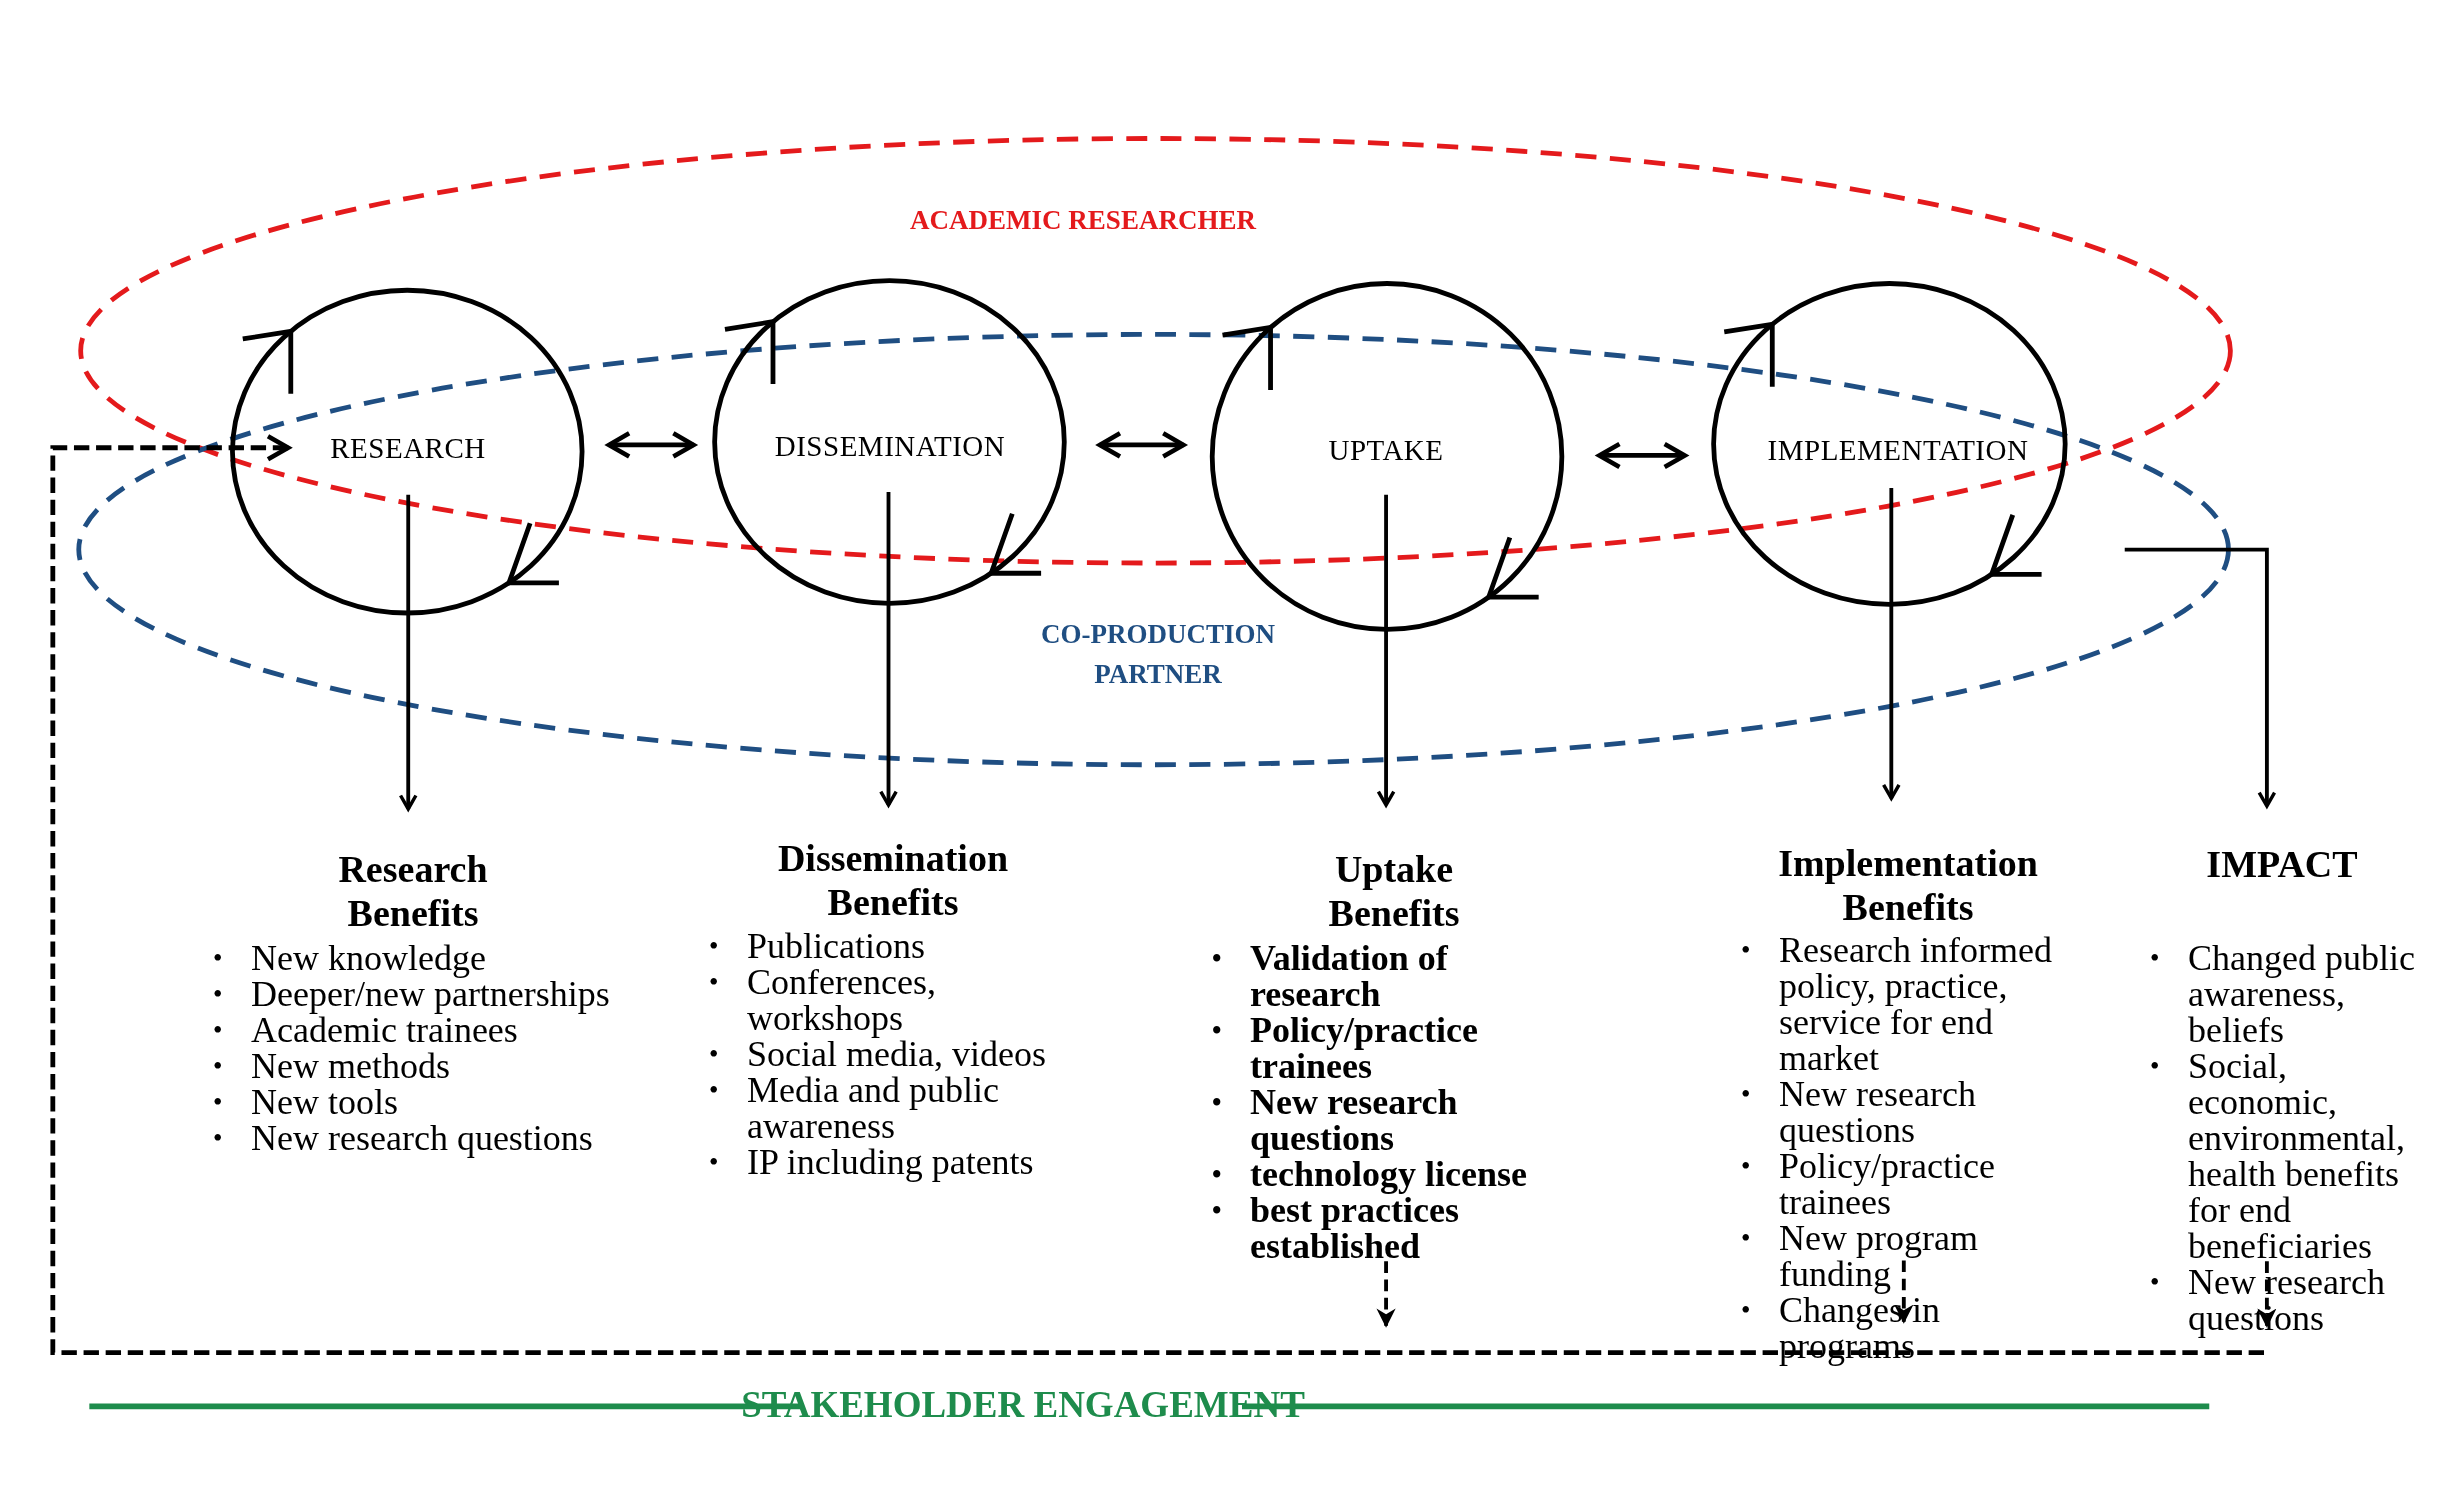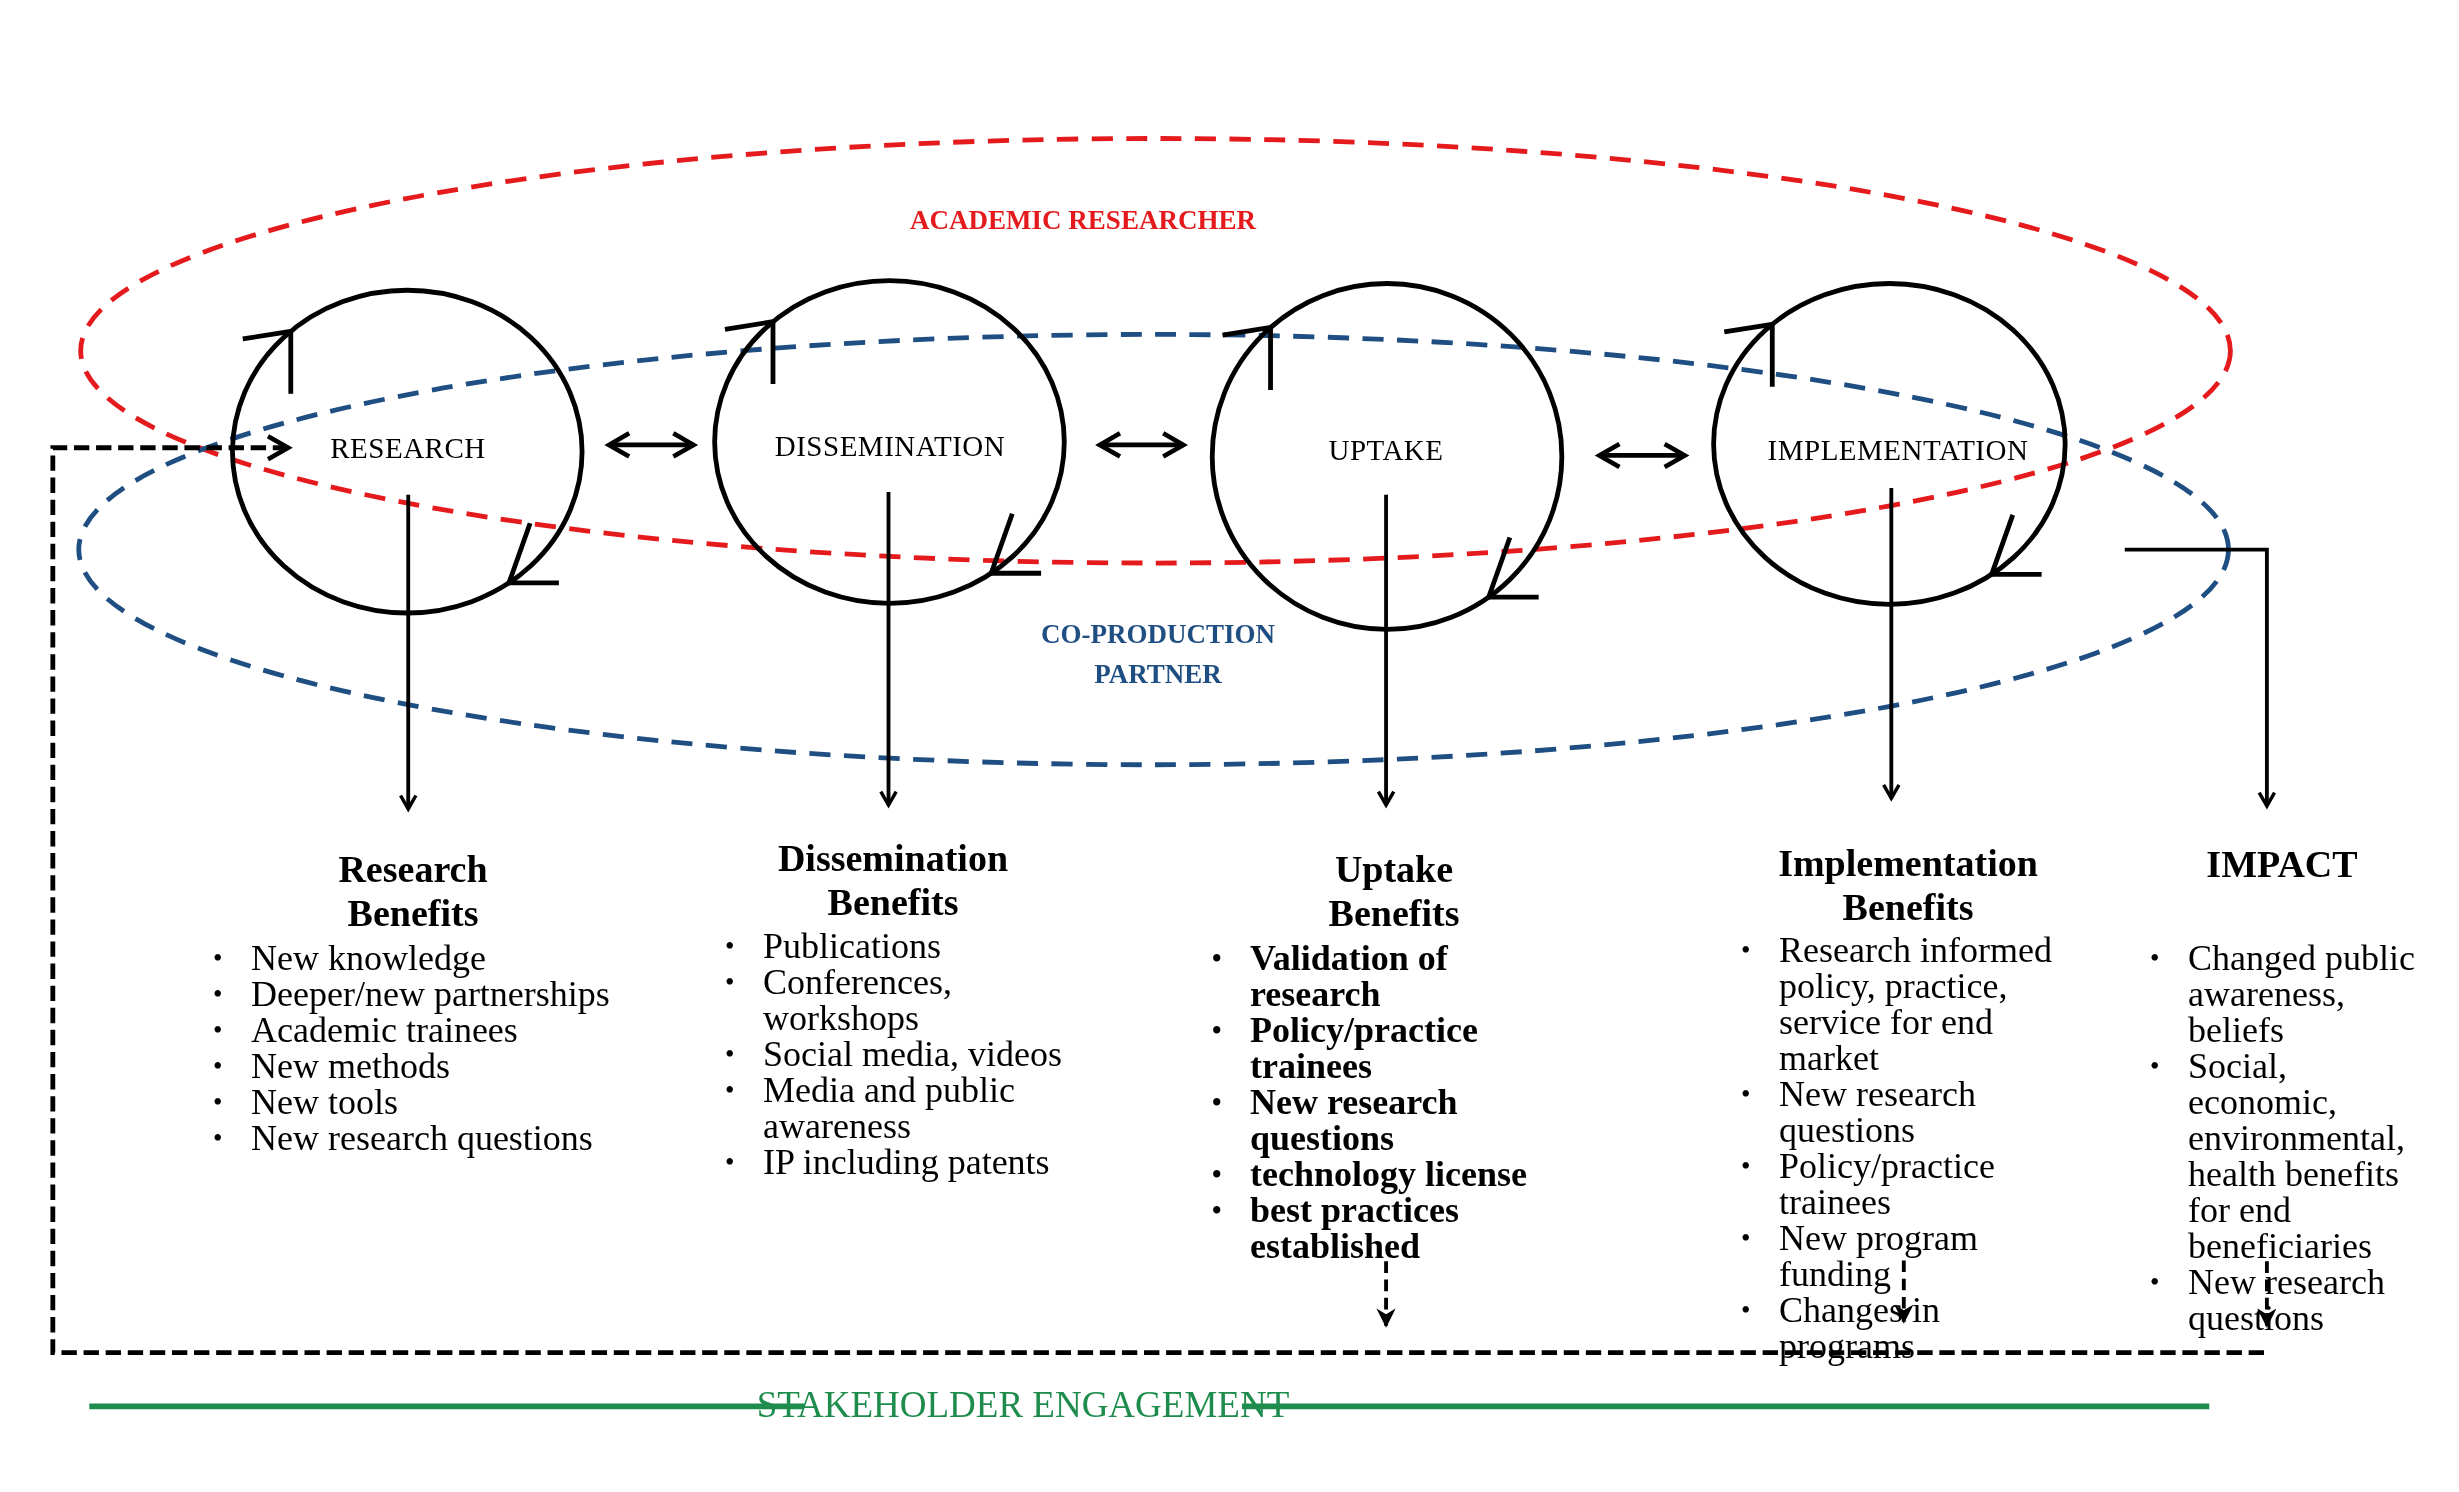"Publications" ul.bullets { left: 725px -> 709px }
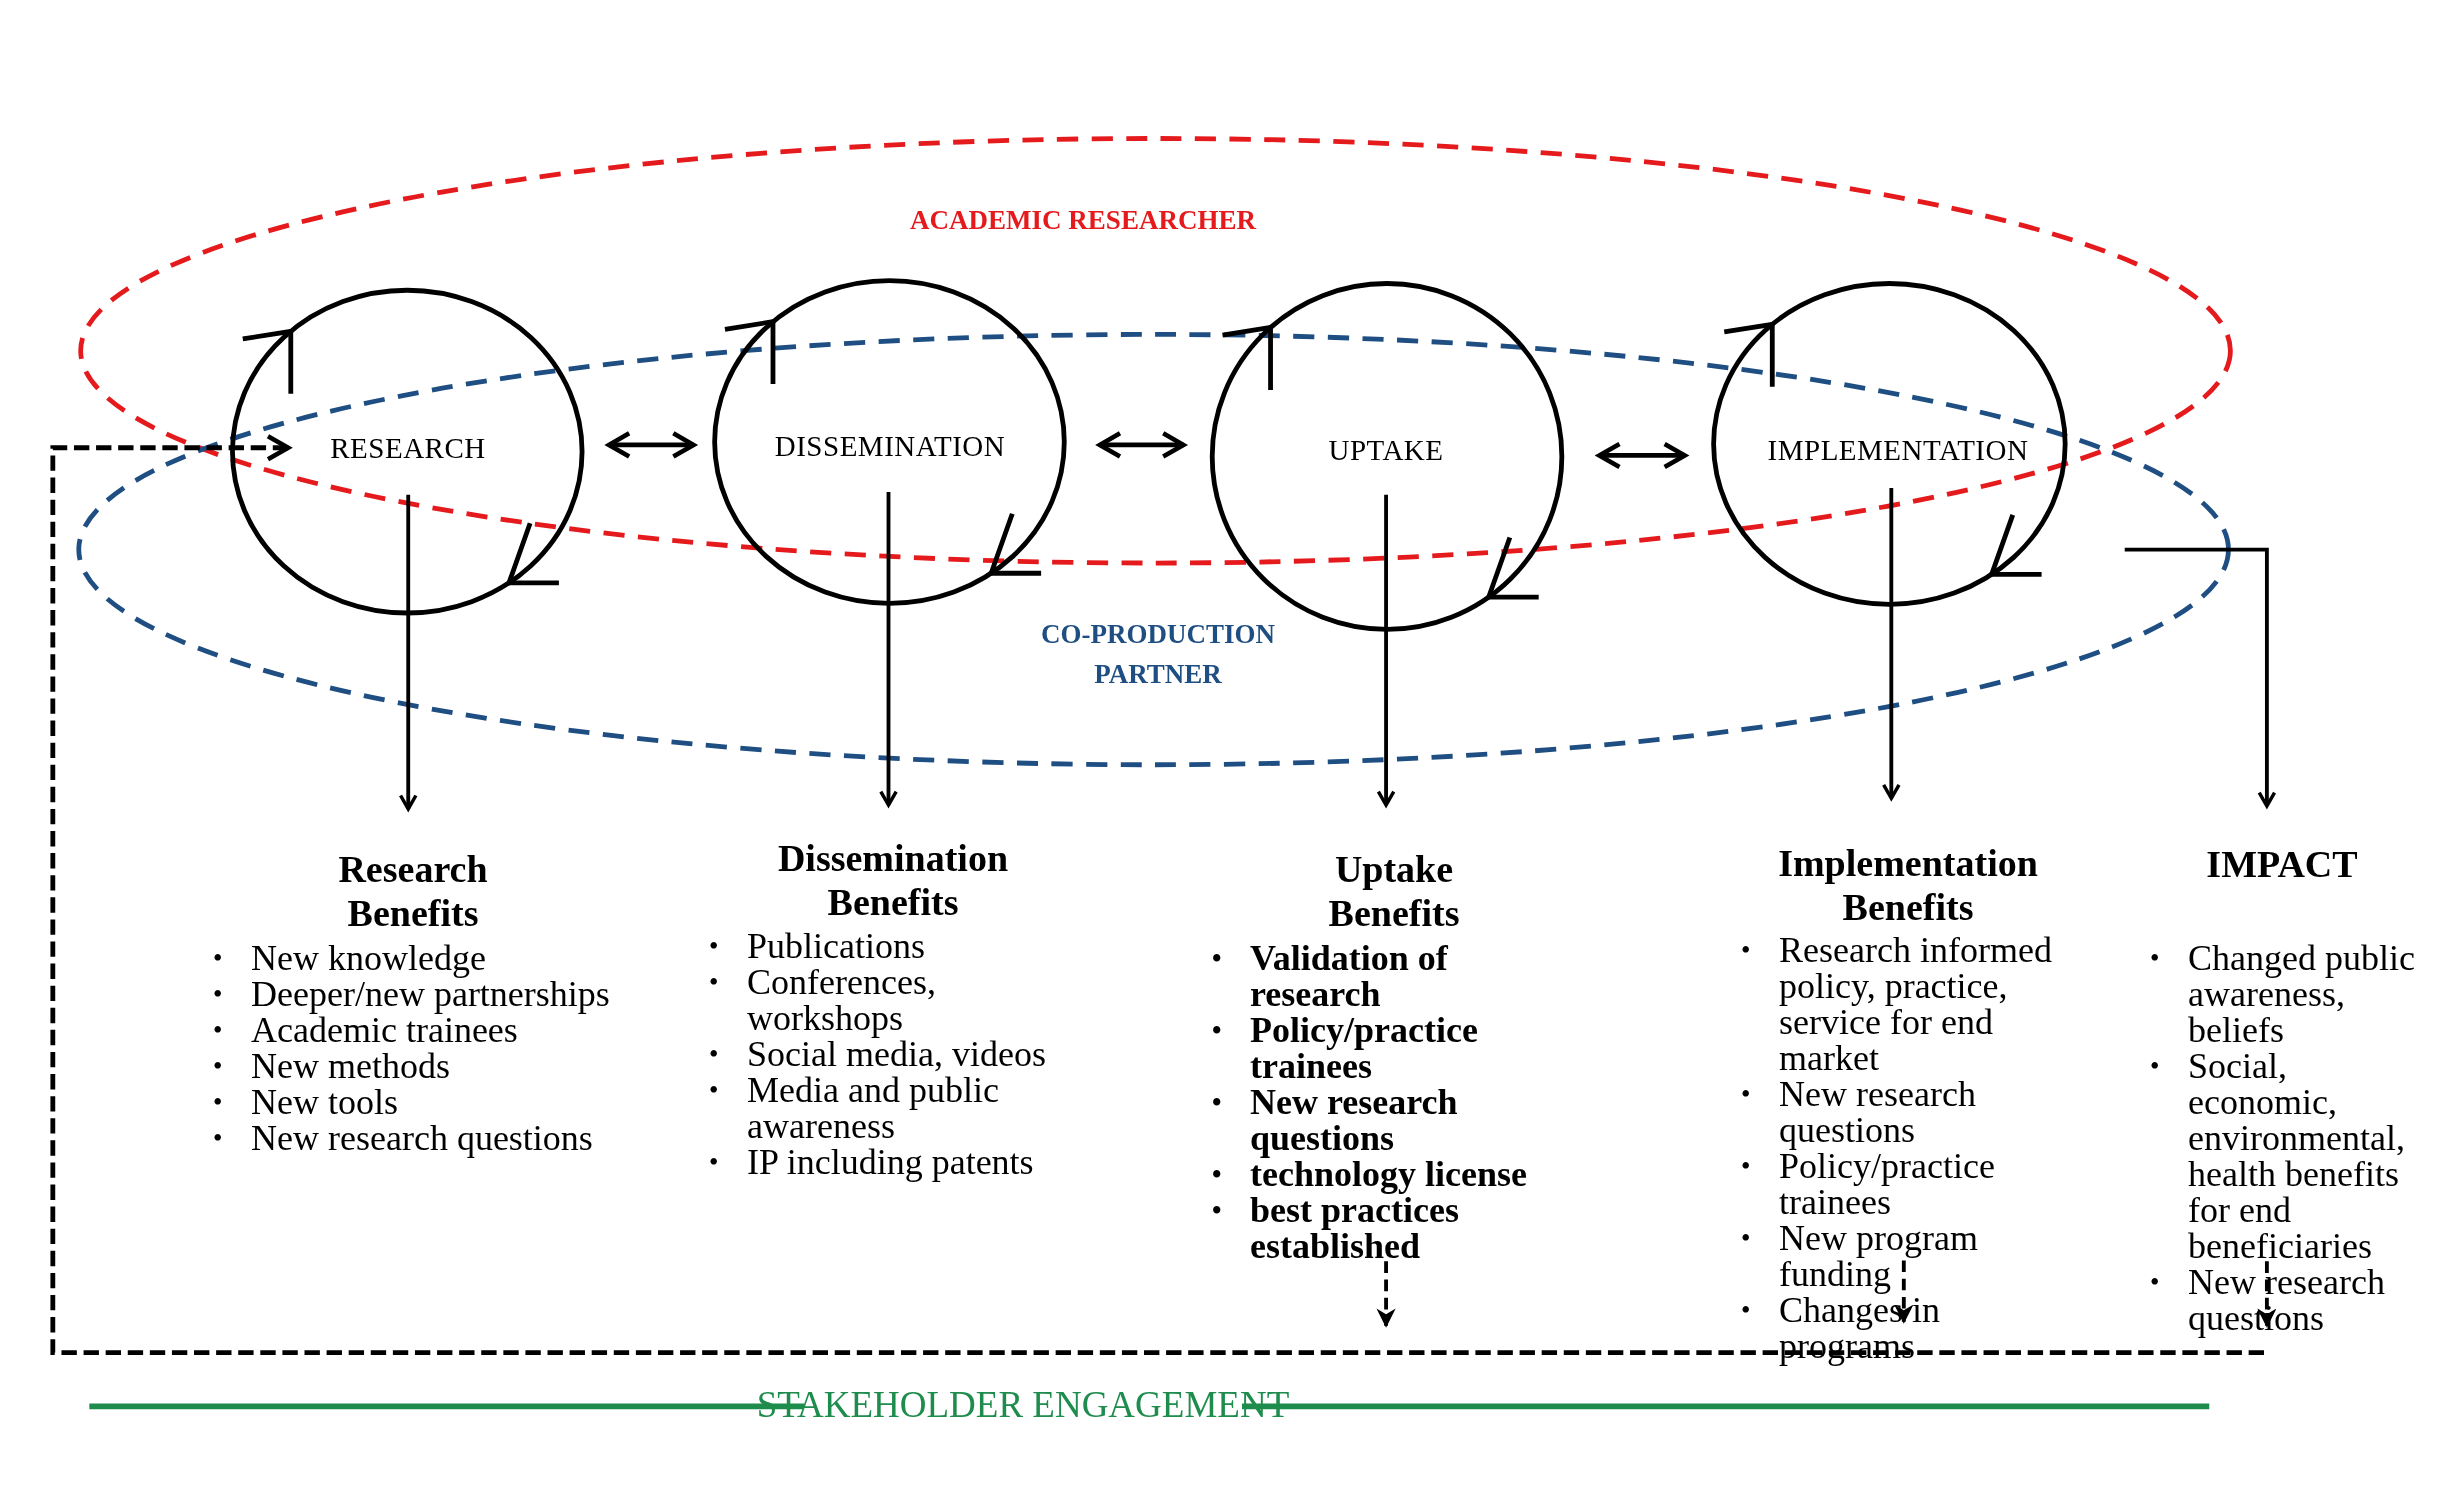"STAKEHOLDER ENGAGEMENT" .engage-label { font-weight: normal -> bold }
